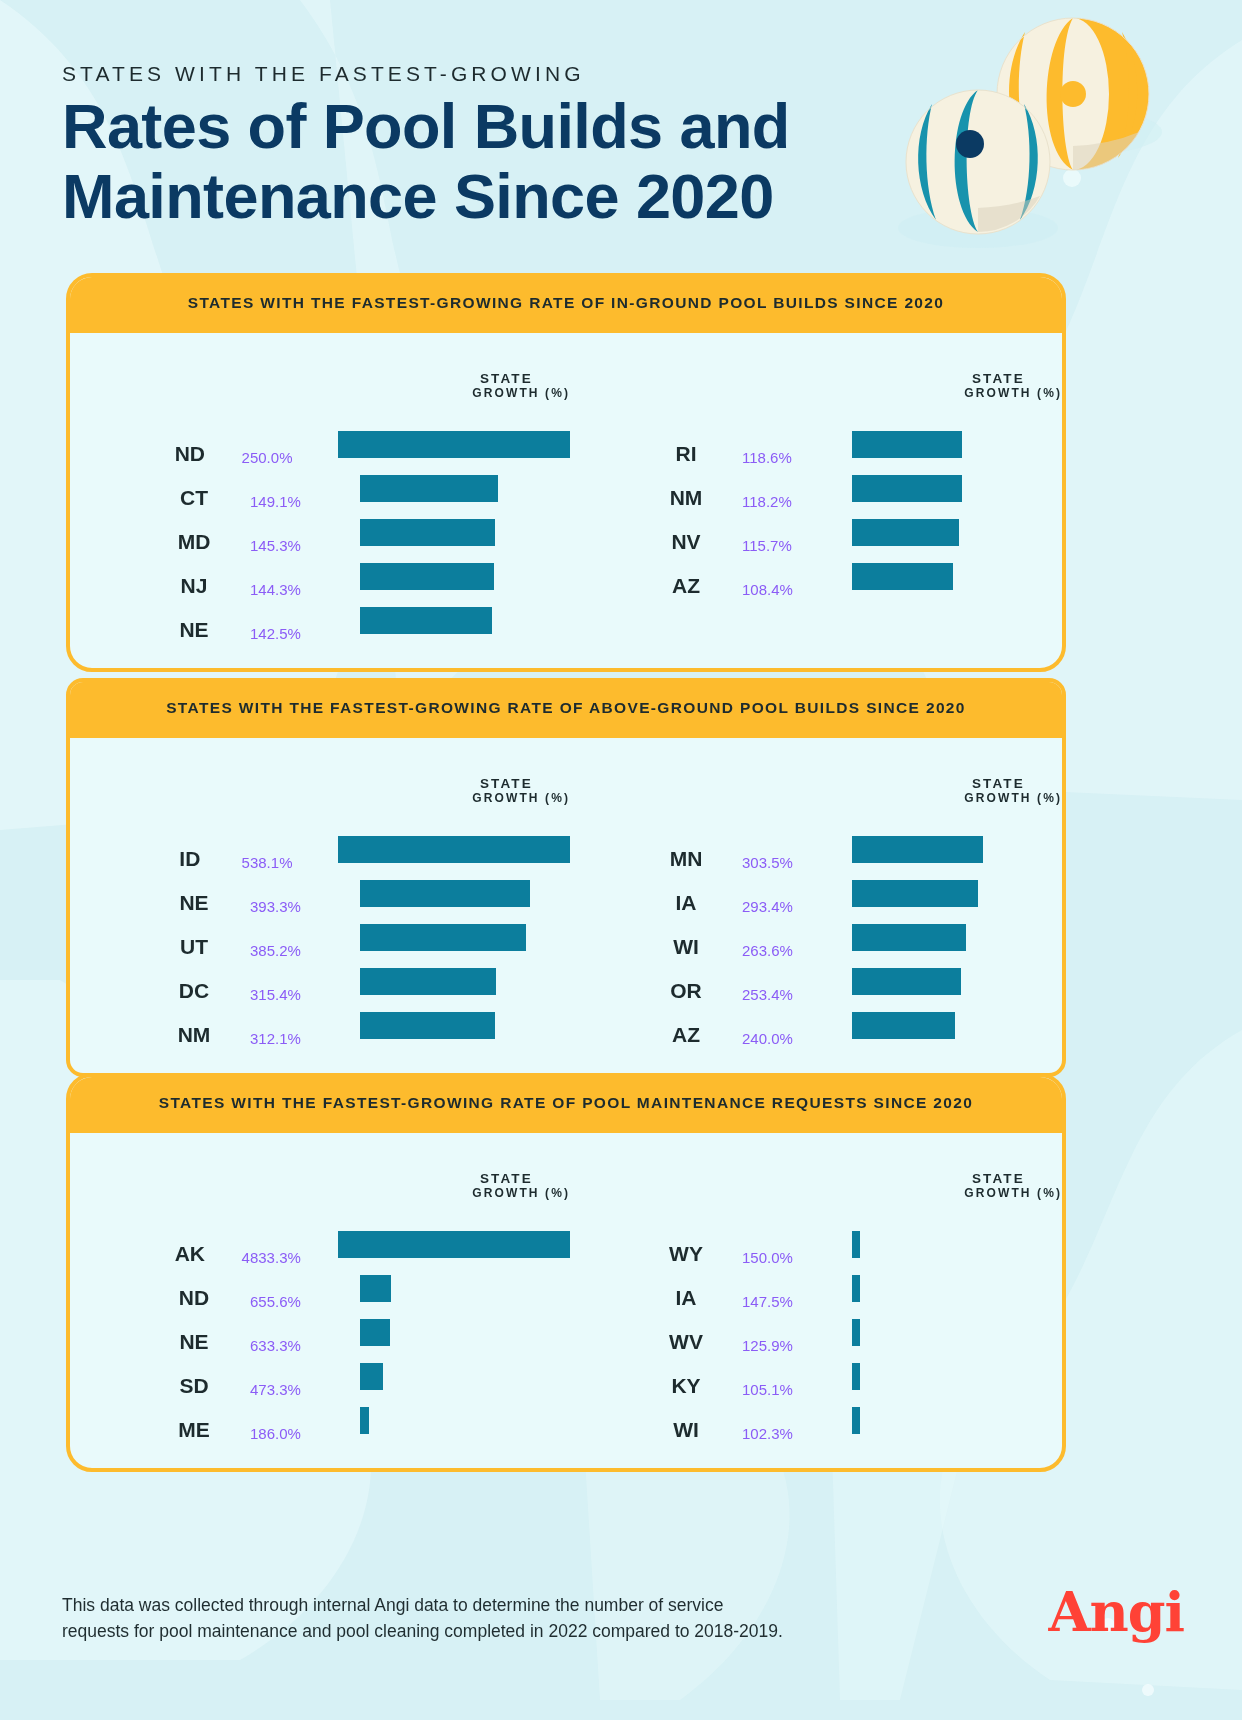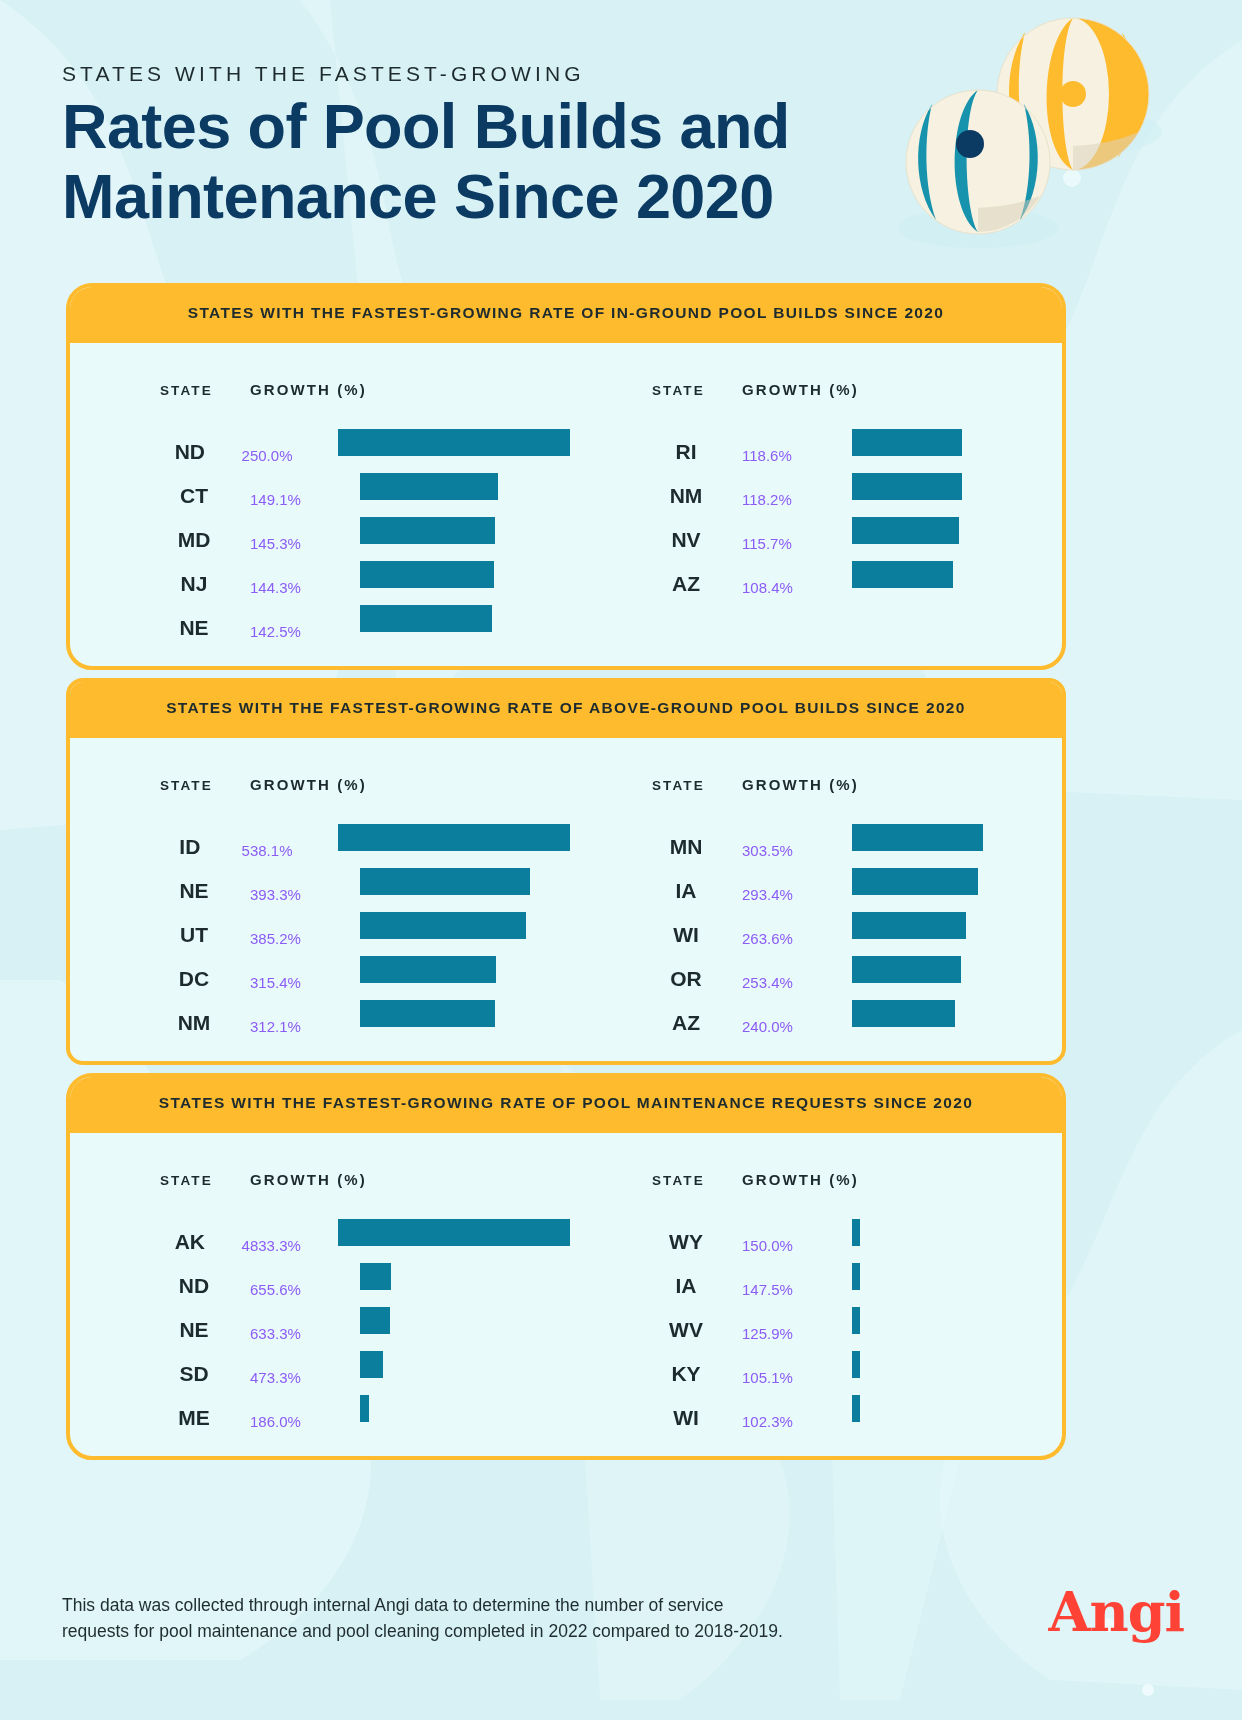"STATES WITH THE FASTEST-GROWING RATE OF IN-GROUND" div.card { top: 283px -> 273px }
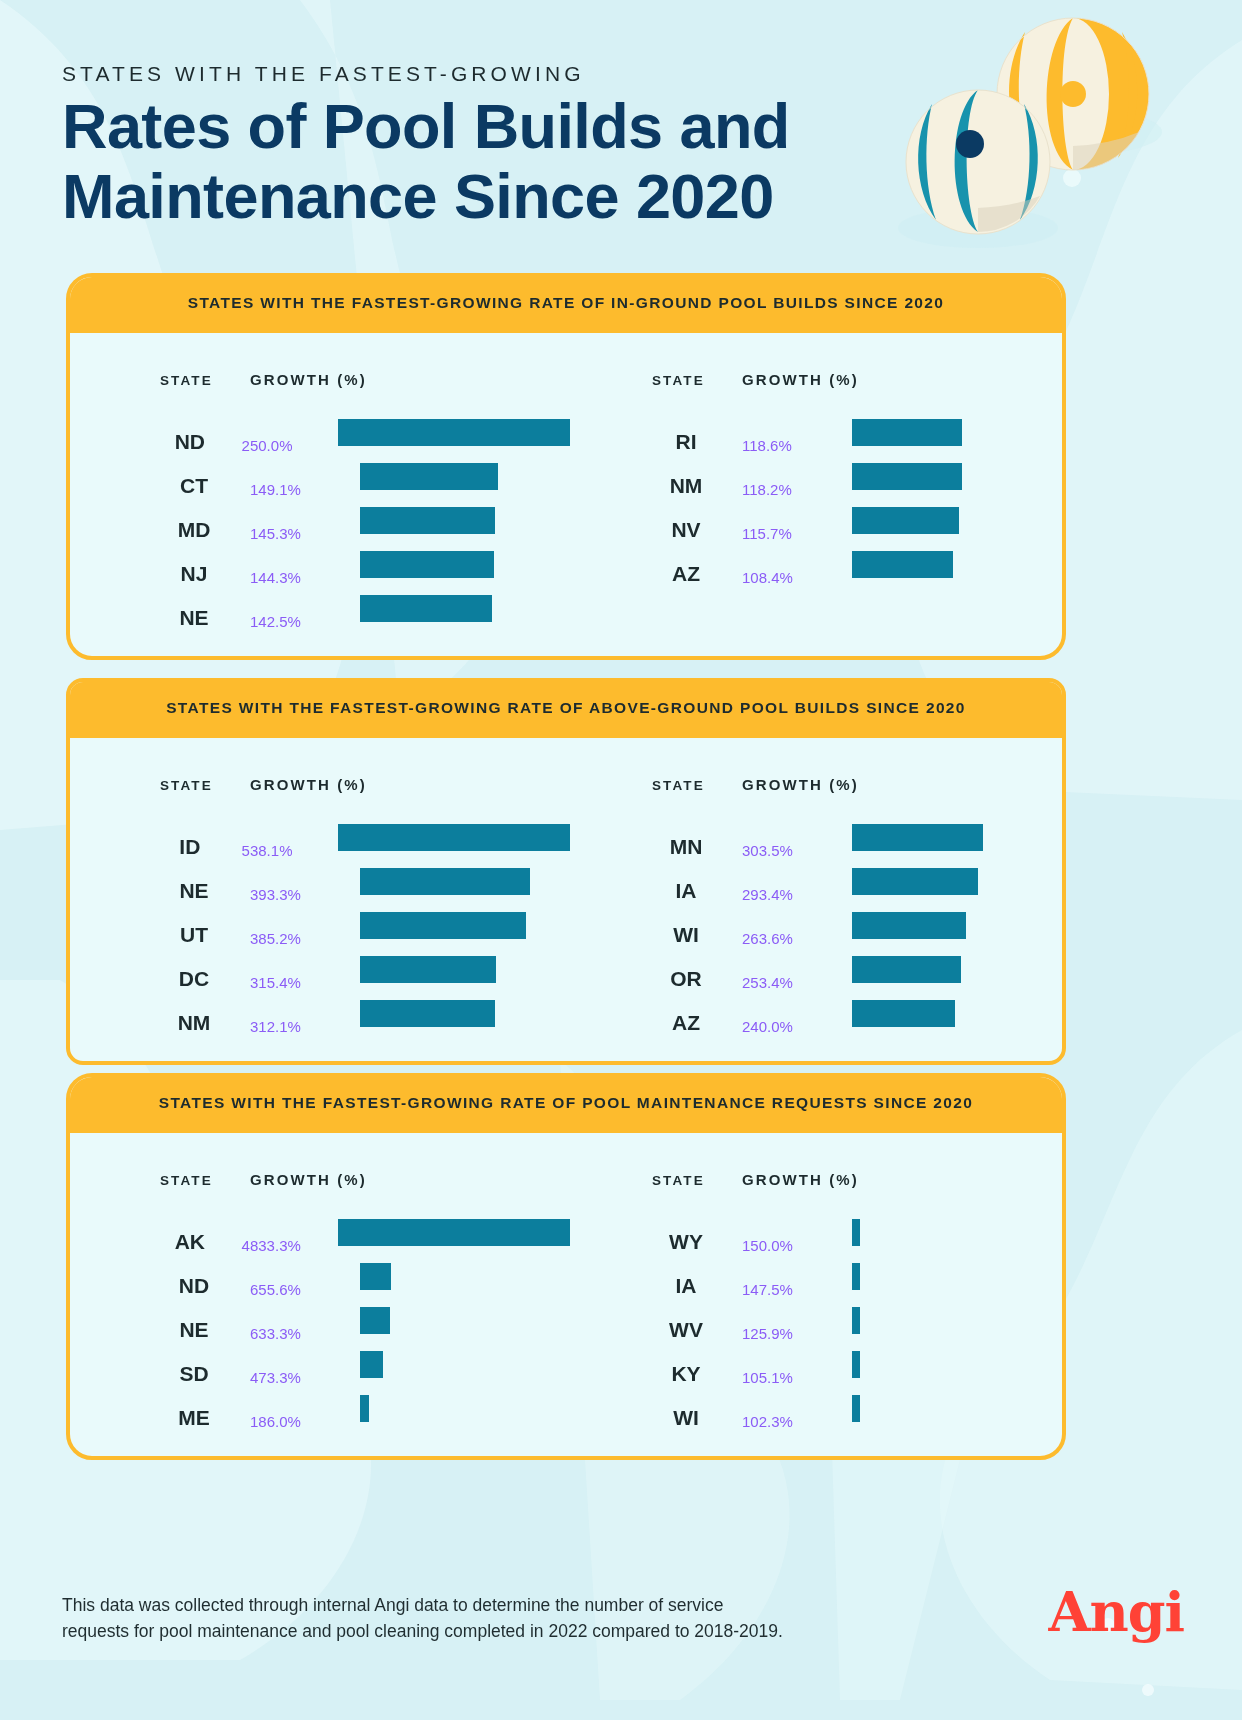"STATE" .colhead { flex-direction: none -> column }
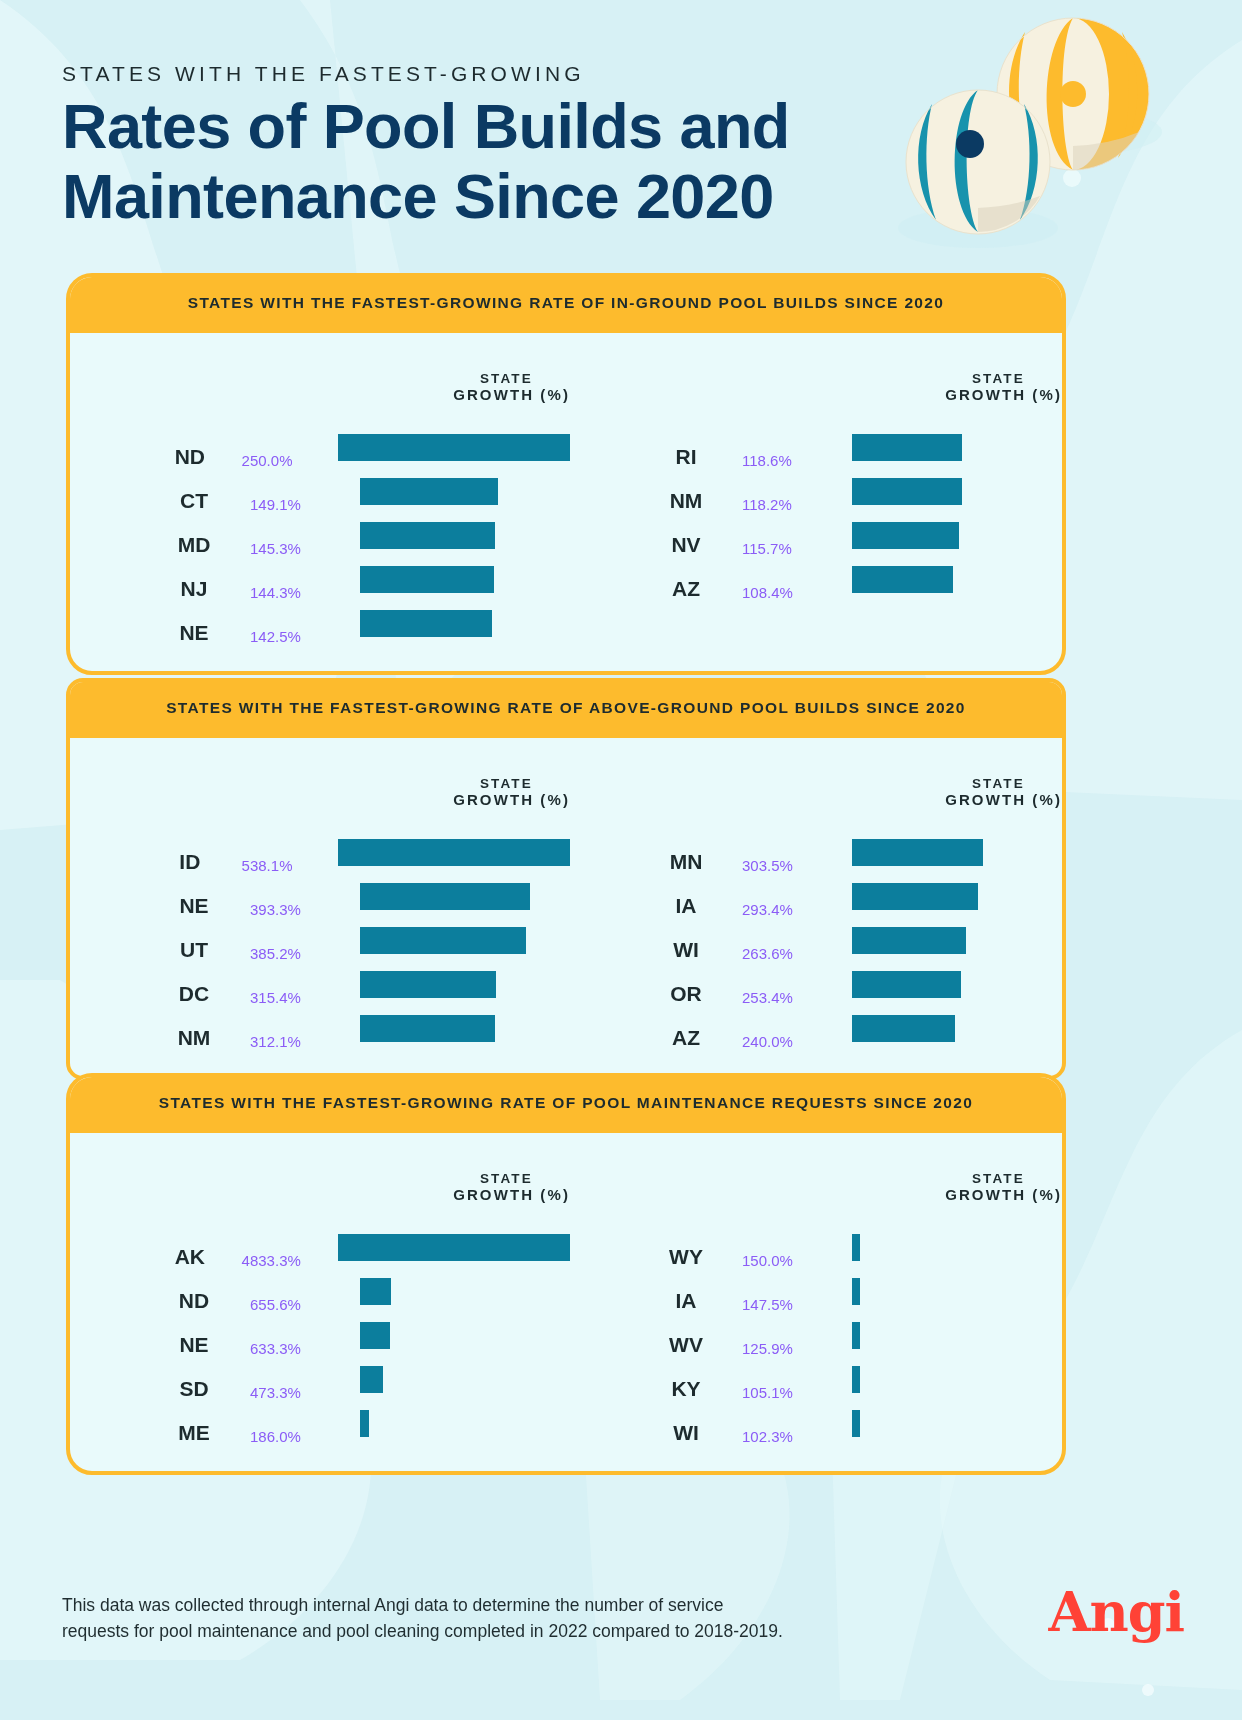"GROWTH (%)" .colhead .h-growth { font-size: 15px -> 12px }
